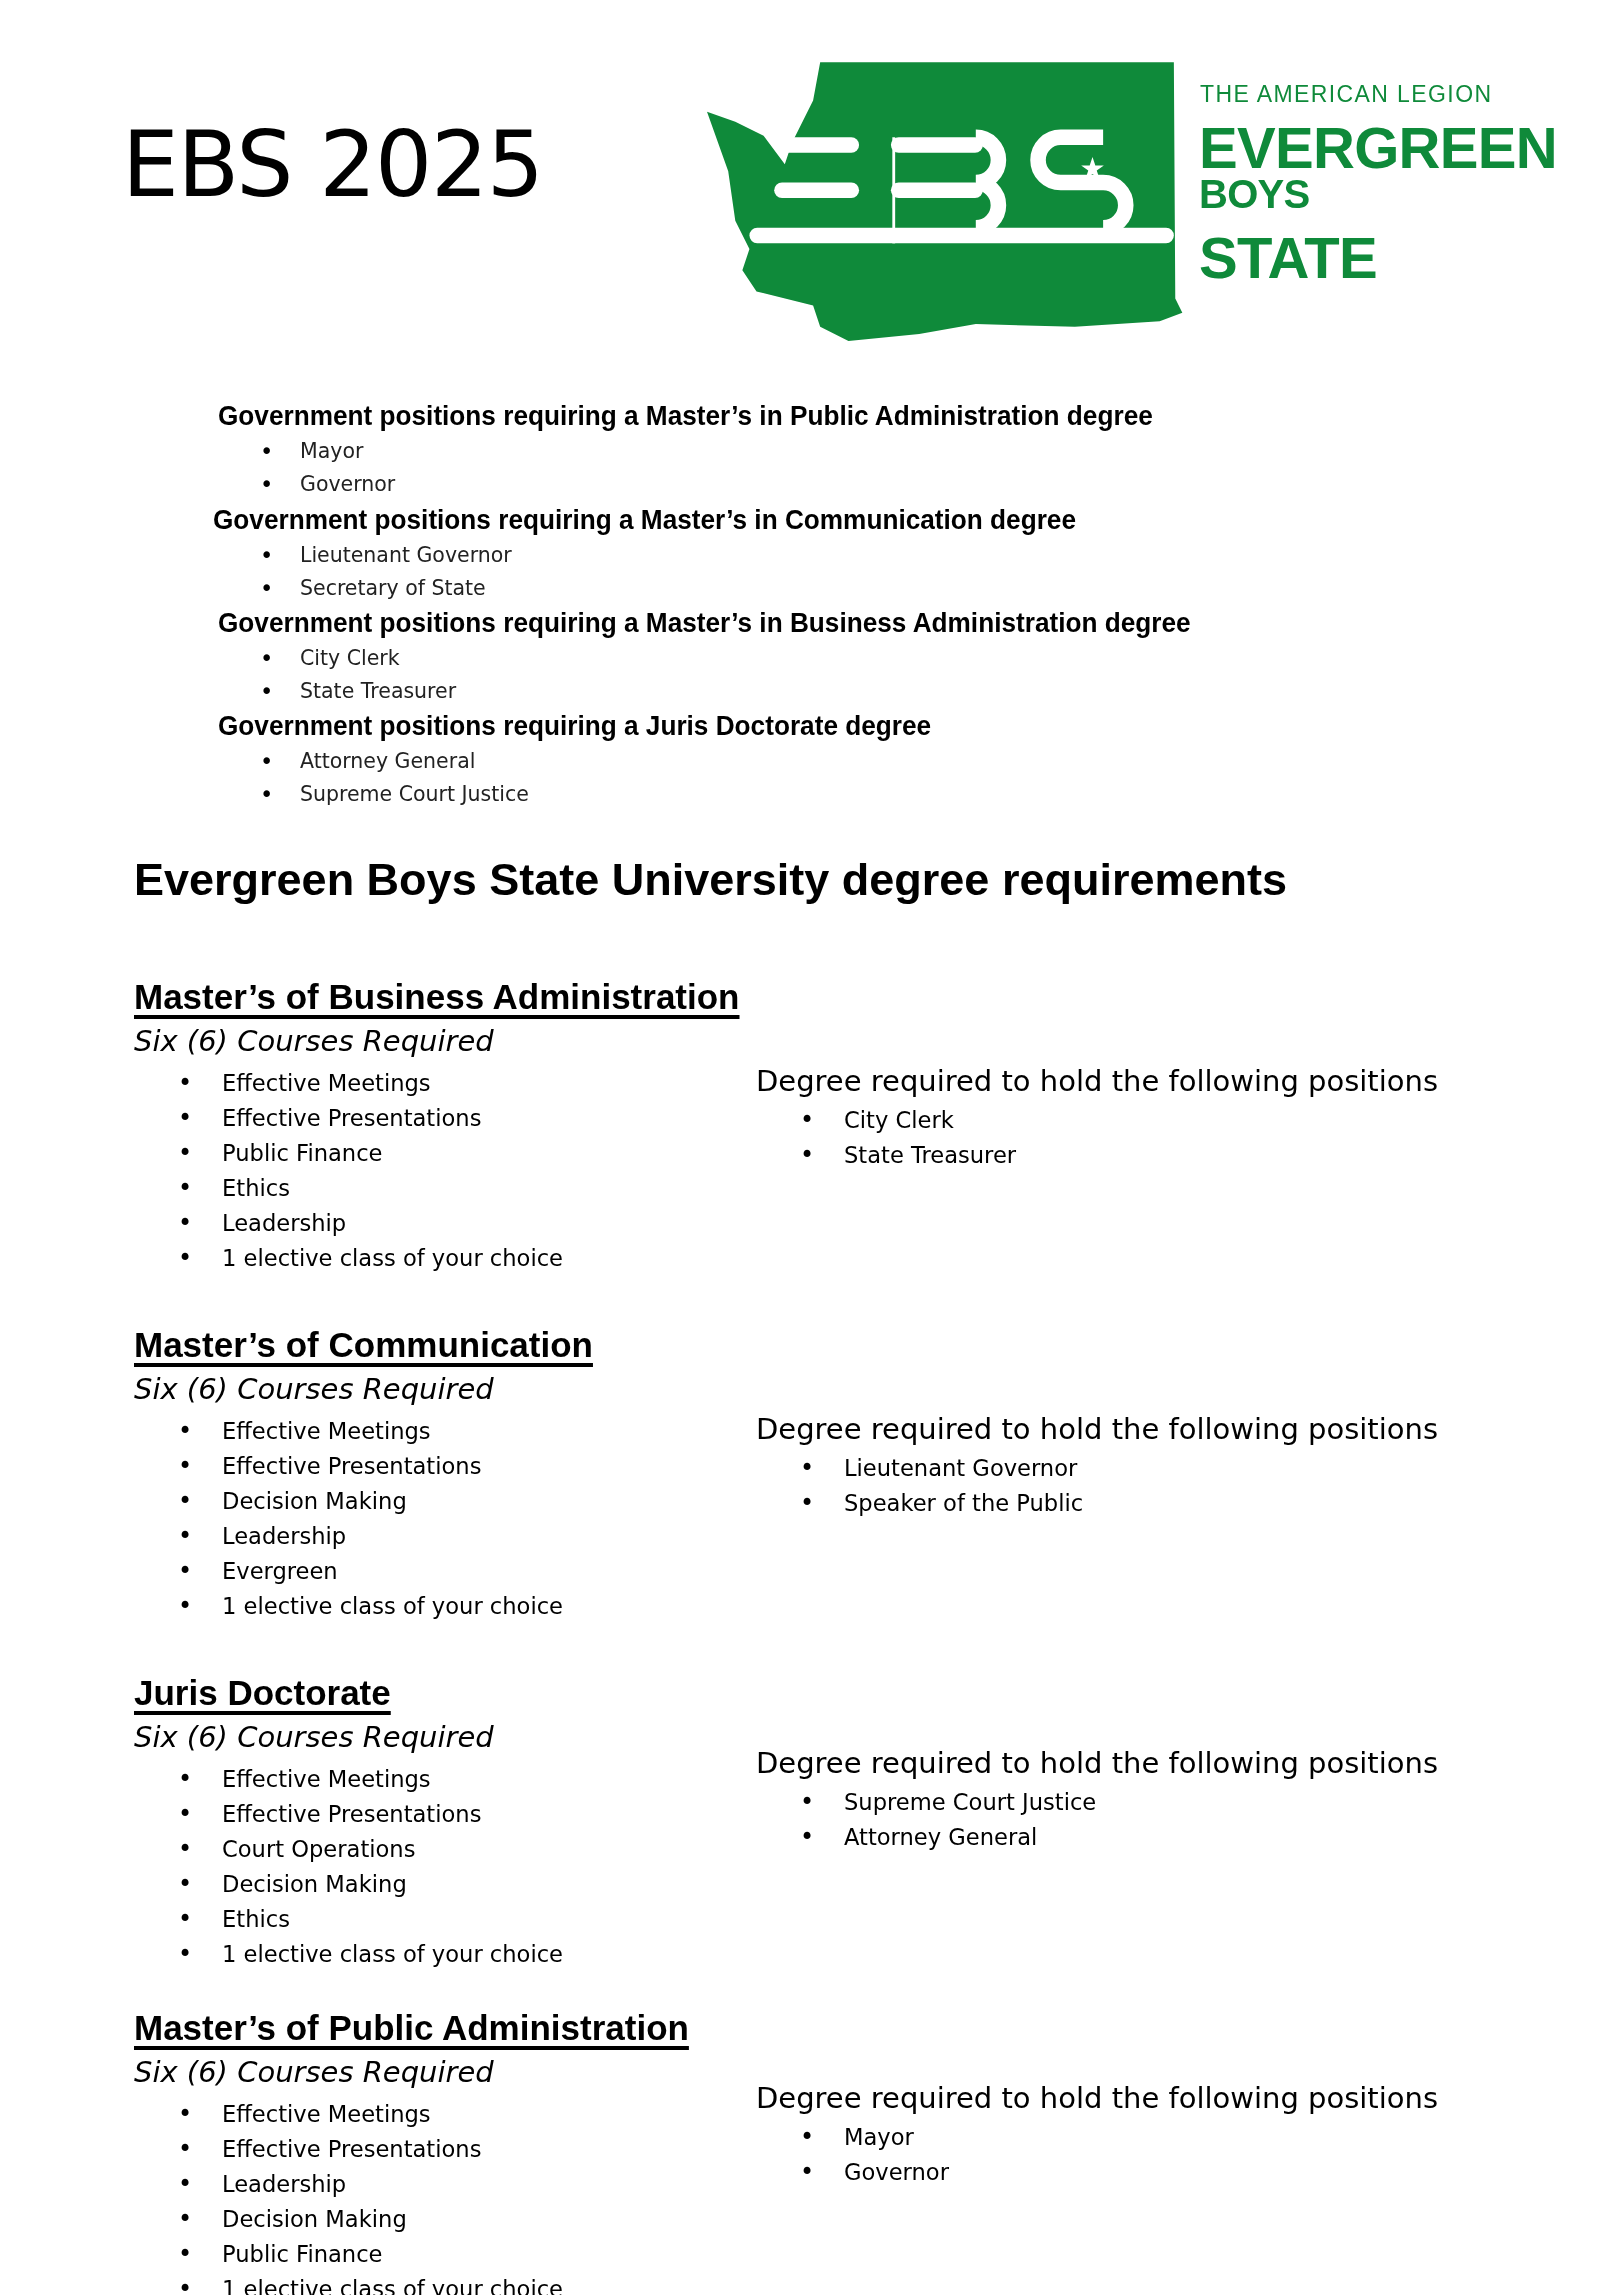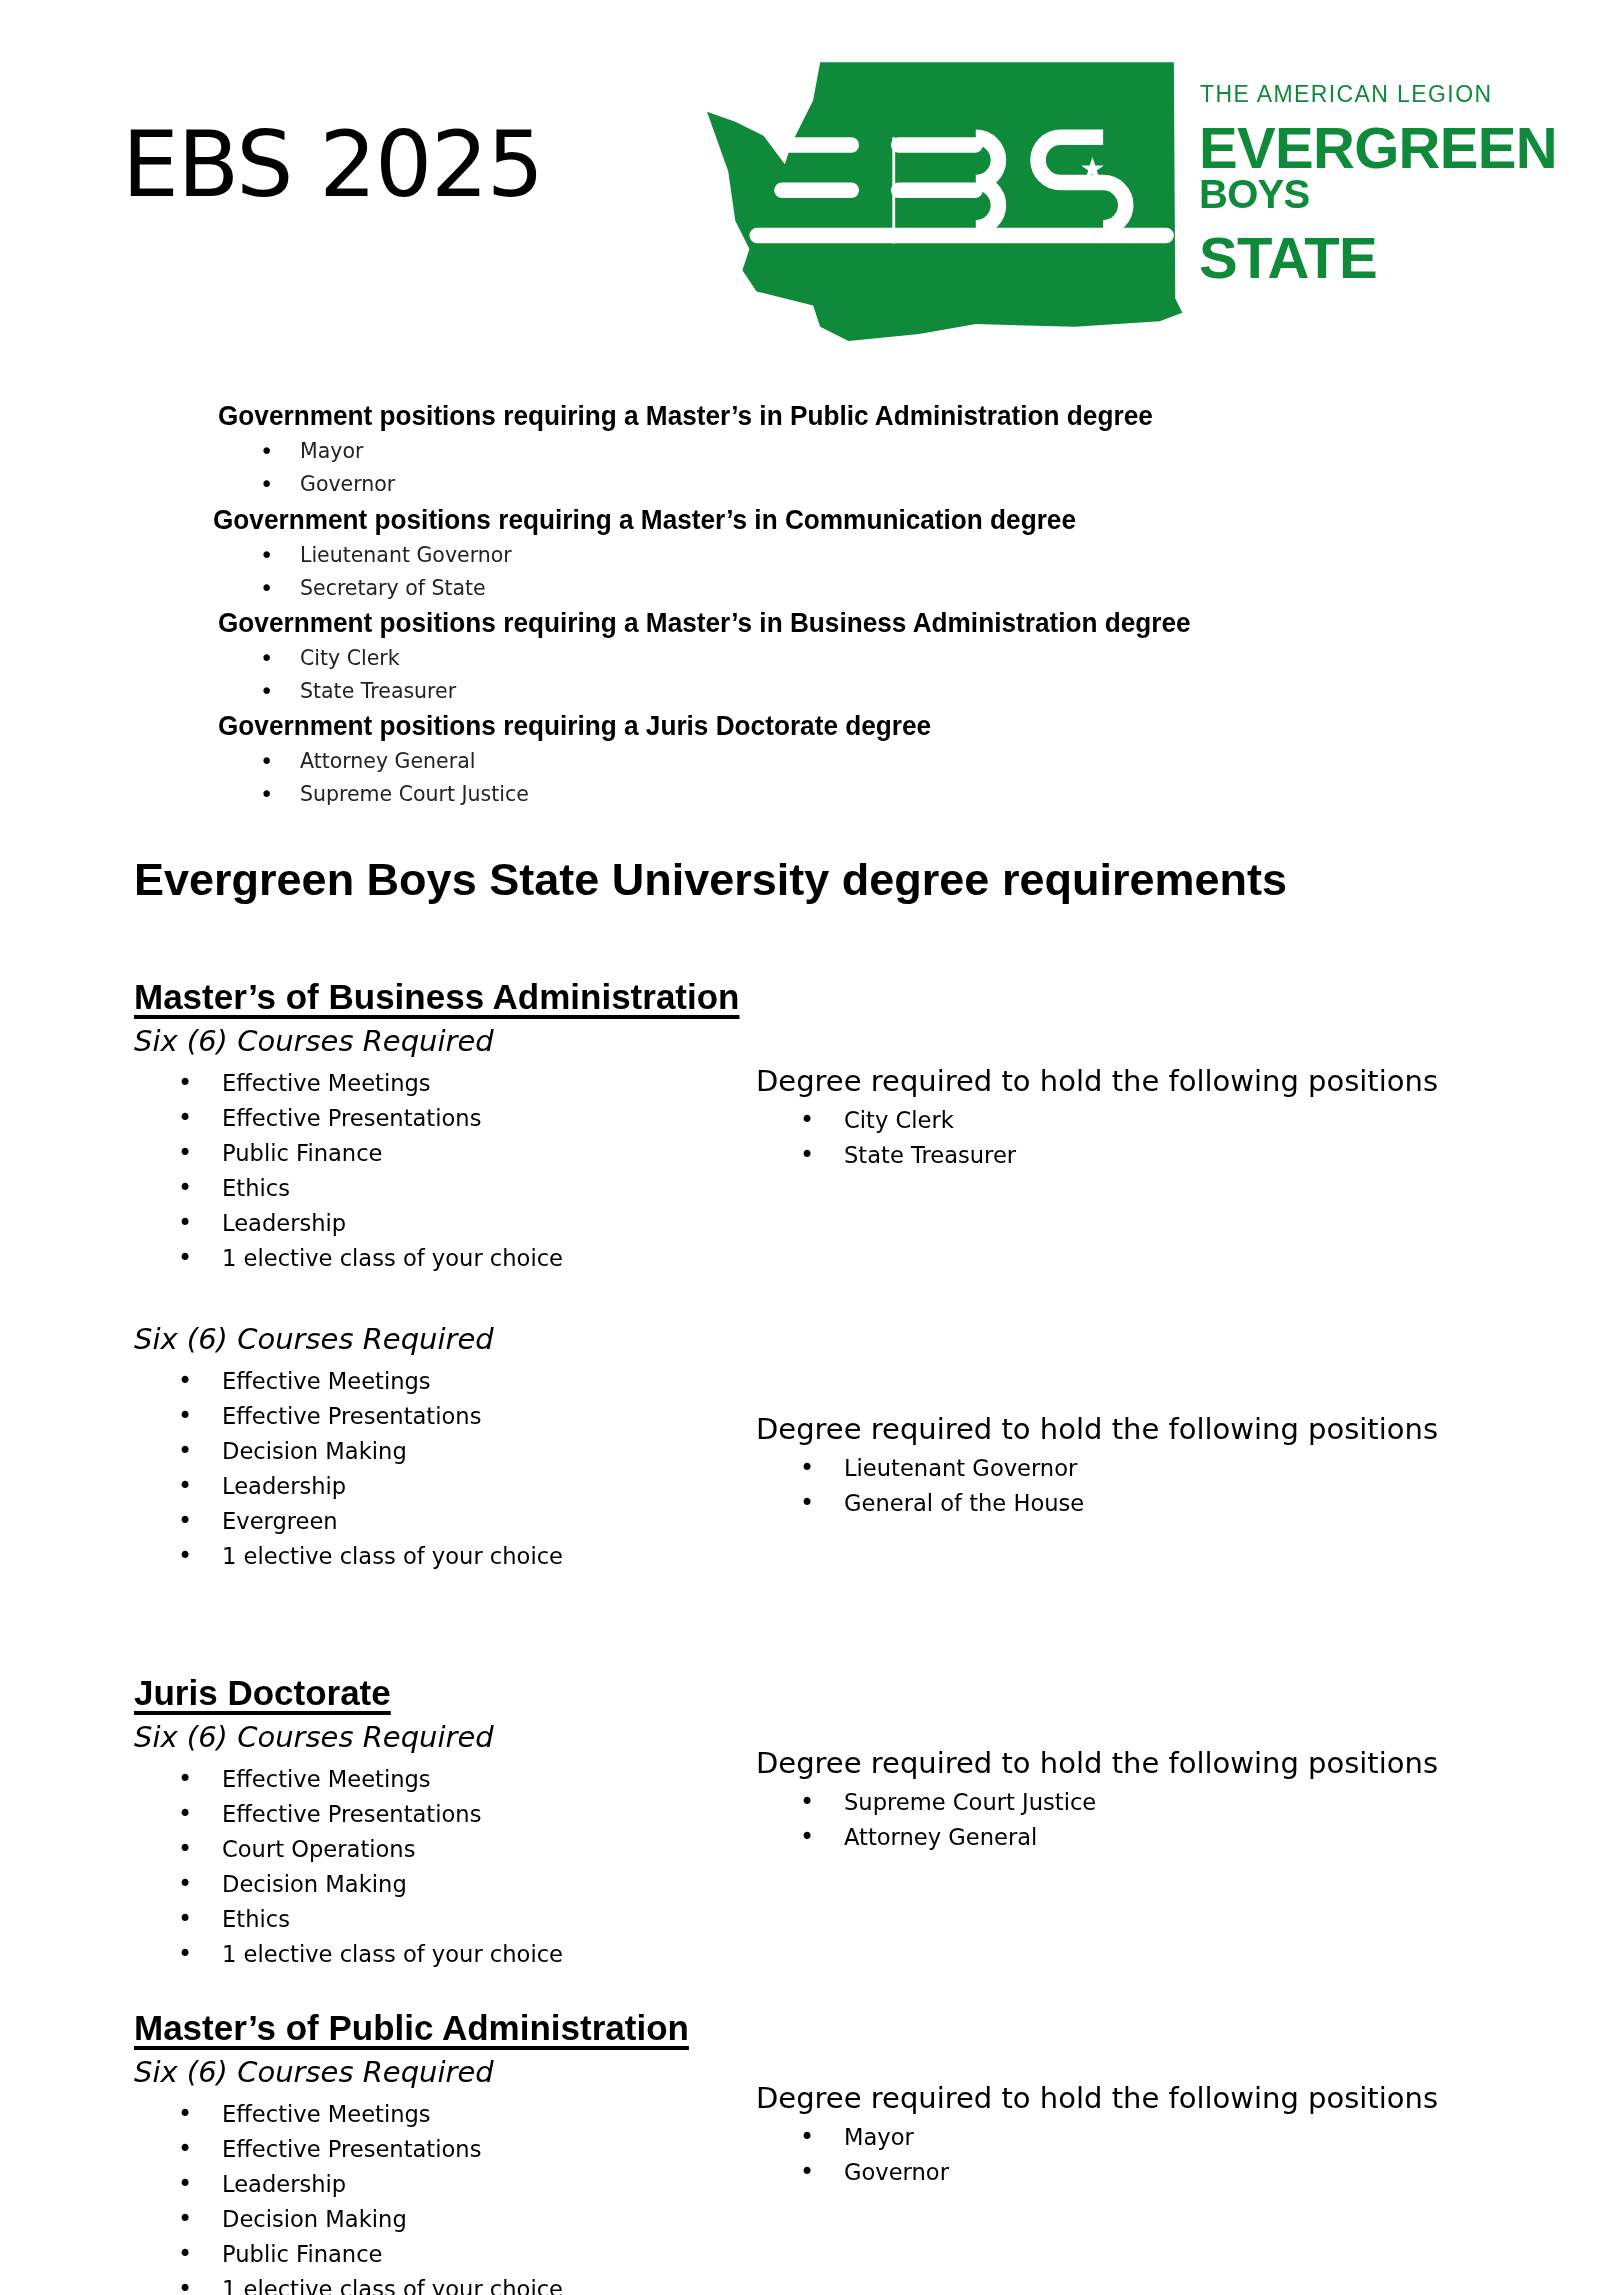"Master’s of Communication" div.deg-title { html: none -> <div>Master’s of Communication</div> }
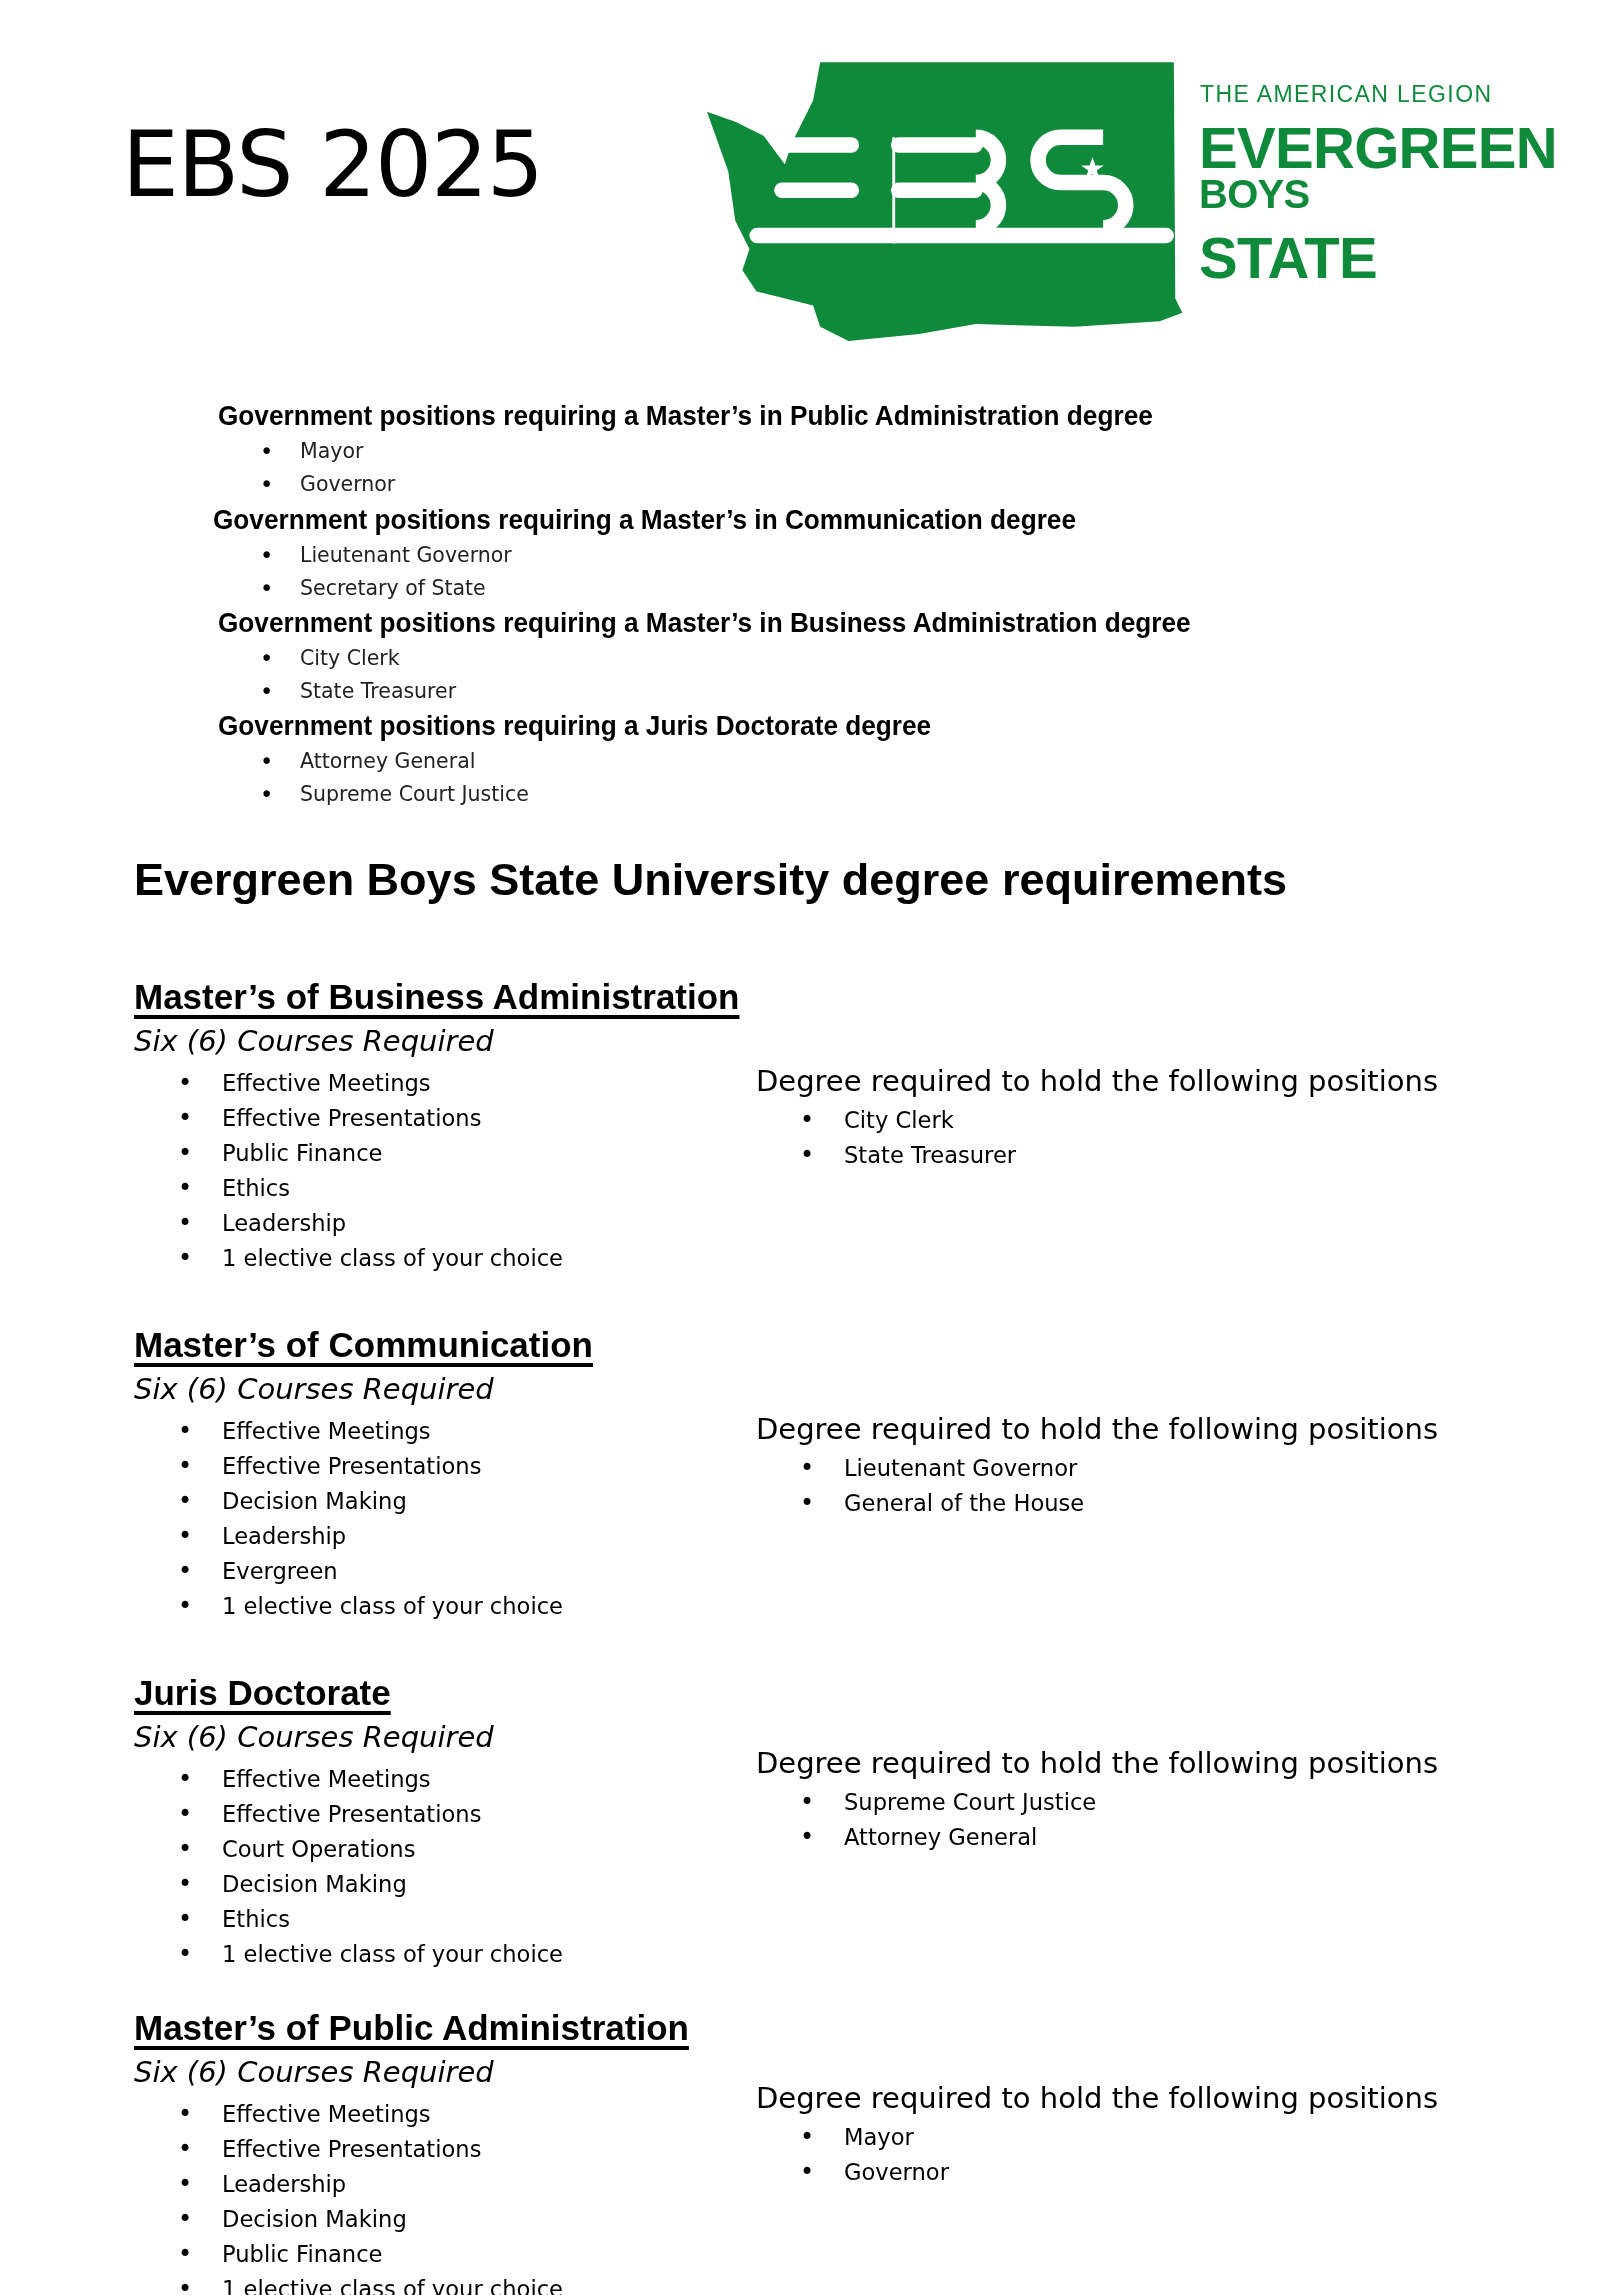"General of the House" li { text: General of the House -> Speaker of the Public }
